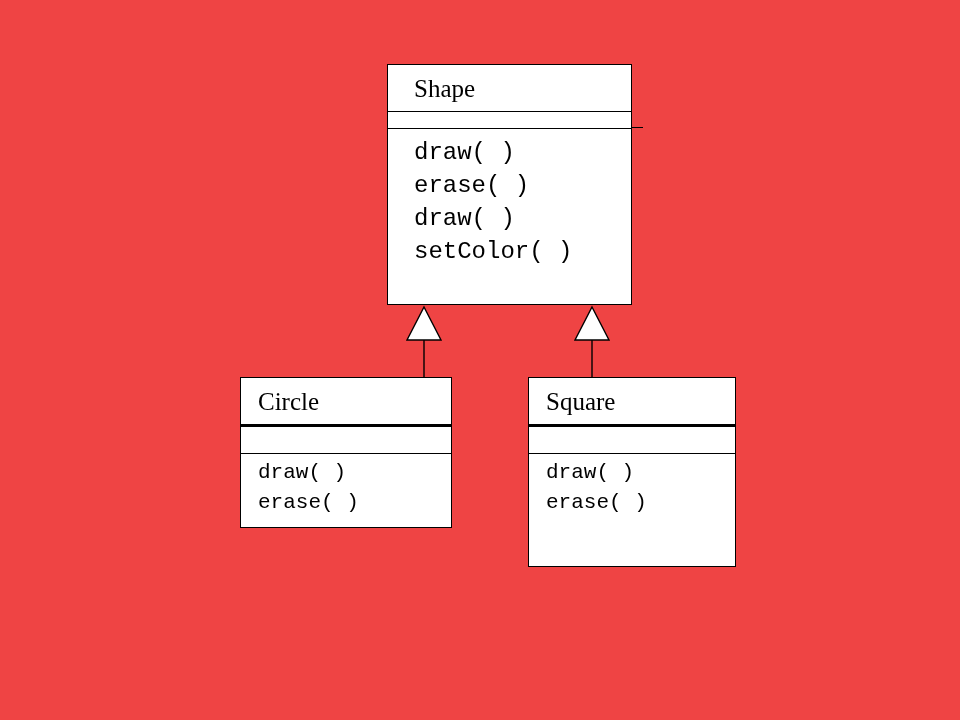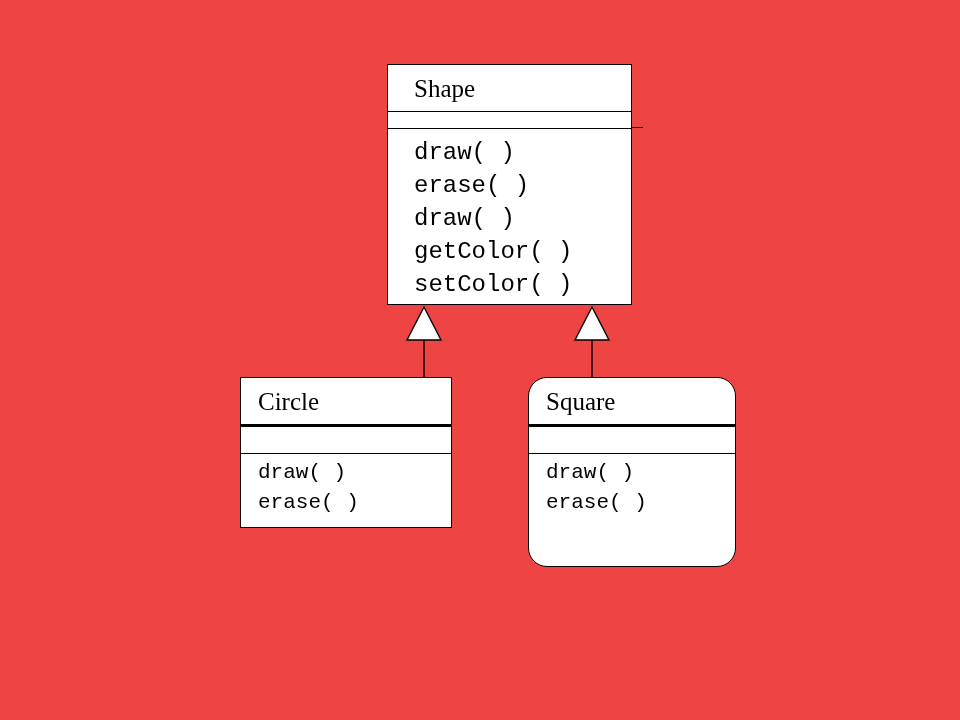"getColor( )" div.uml-op { html: <div>getColor( )</div> -> none }
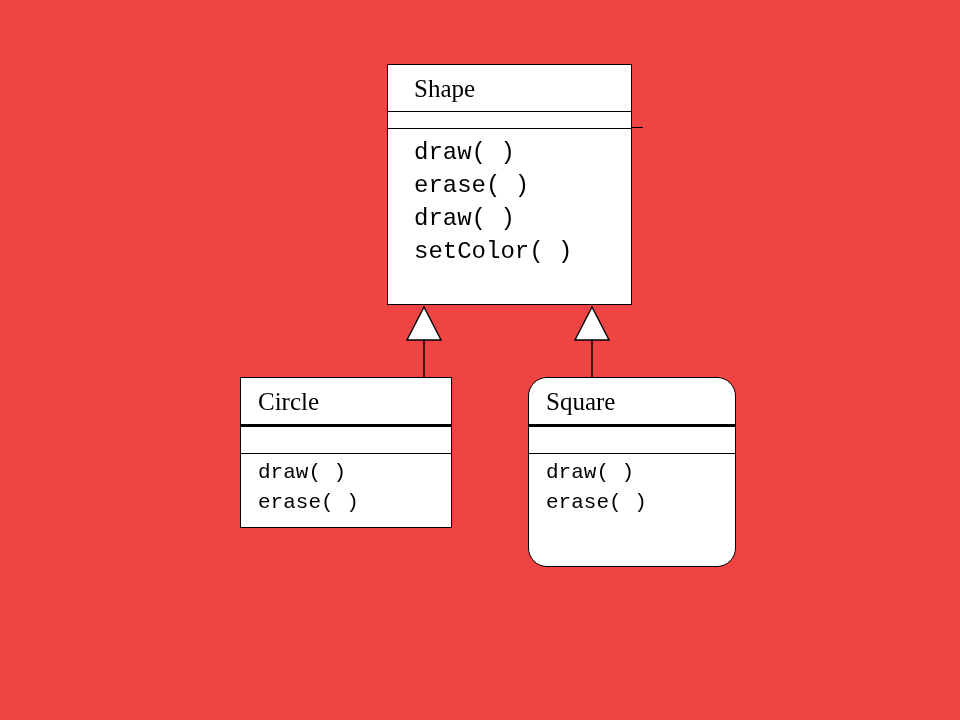"Square" #square-class { border-radius: 19px -> none }
